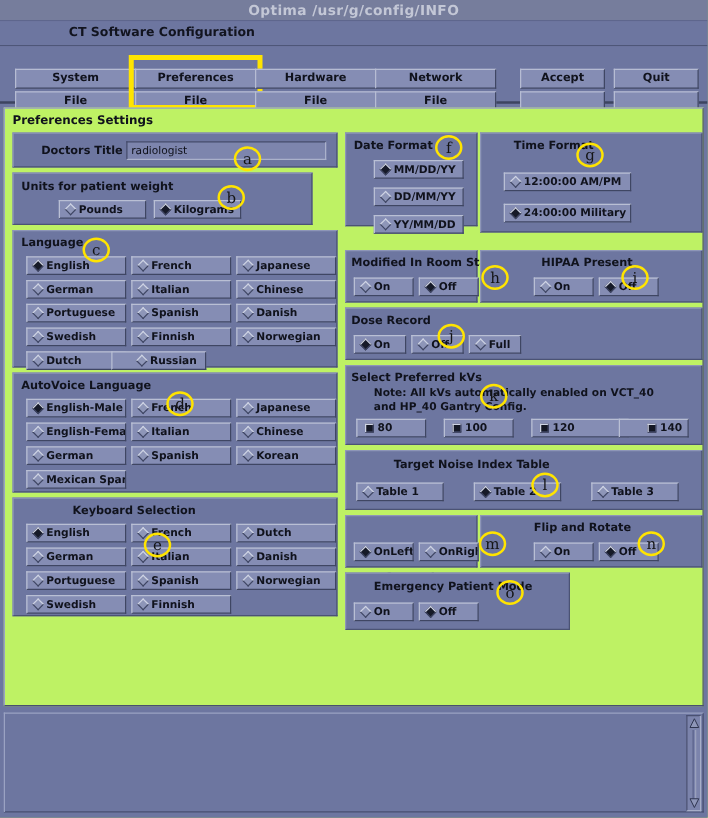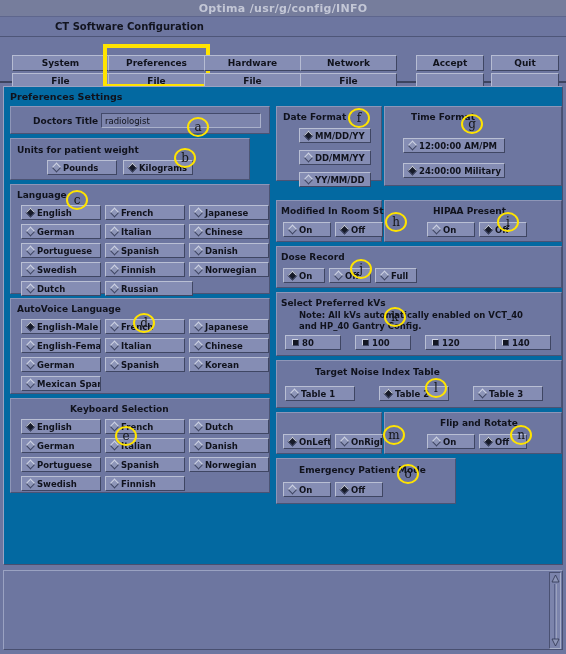"Preferences Settings" .bodypanel { background: #0369a1 -> #bef264 }
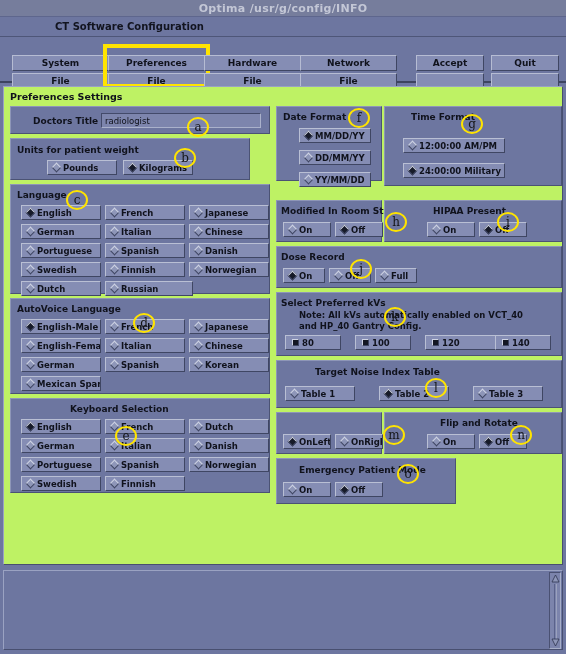"Russian" div.btn { left: 94px -> 78px; padding-left: none -> 15px; width: 88px -> 76px }
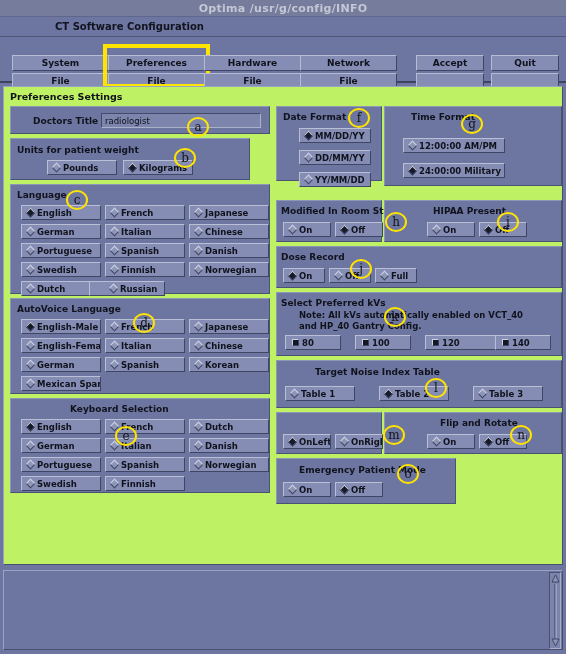"140" div.btn { padding-left: none -> 16px }
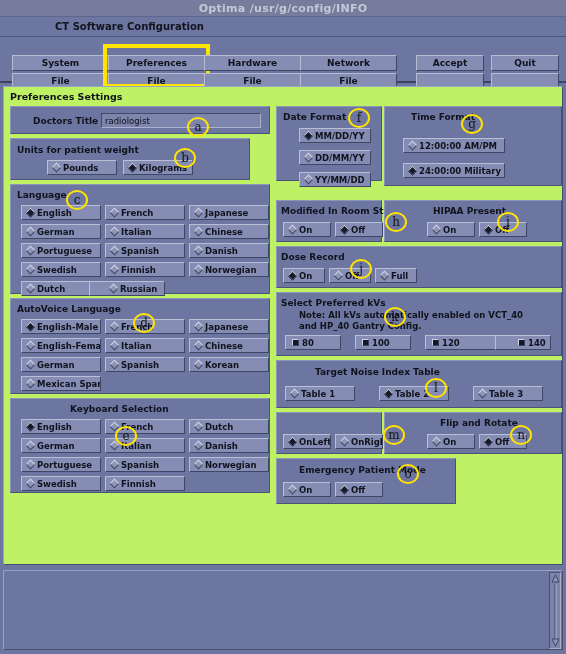"Keyboard Selection" div.grplabel { left: 24px -> 12px }
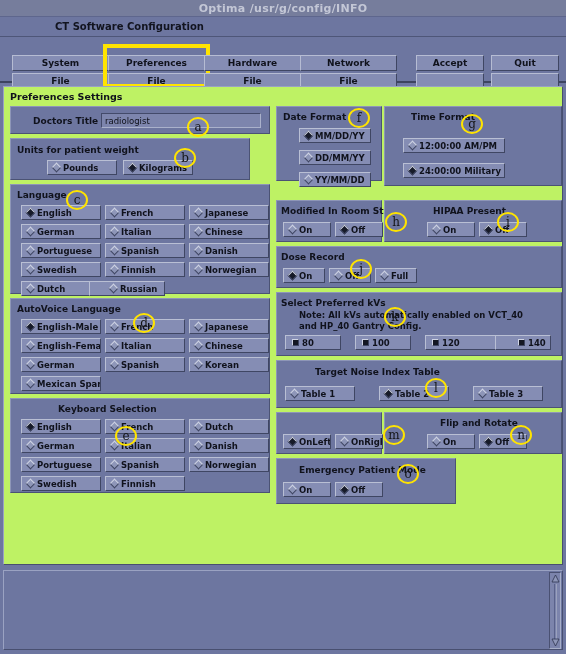"Flip and Rotate" div.grplabel { left: 55px -> 42px }
